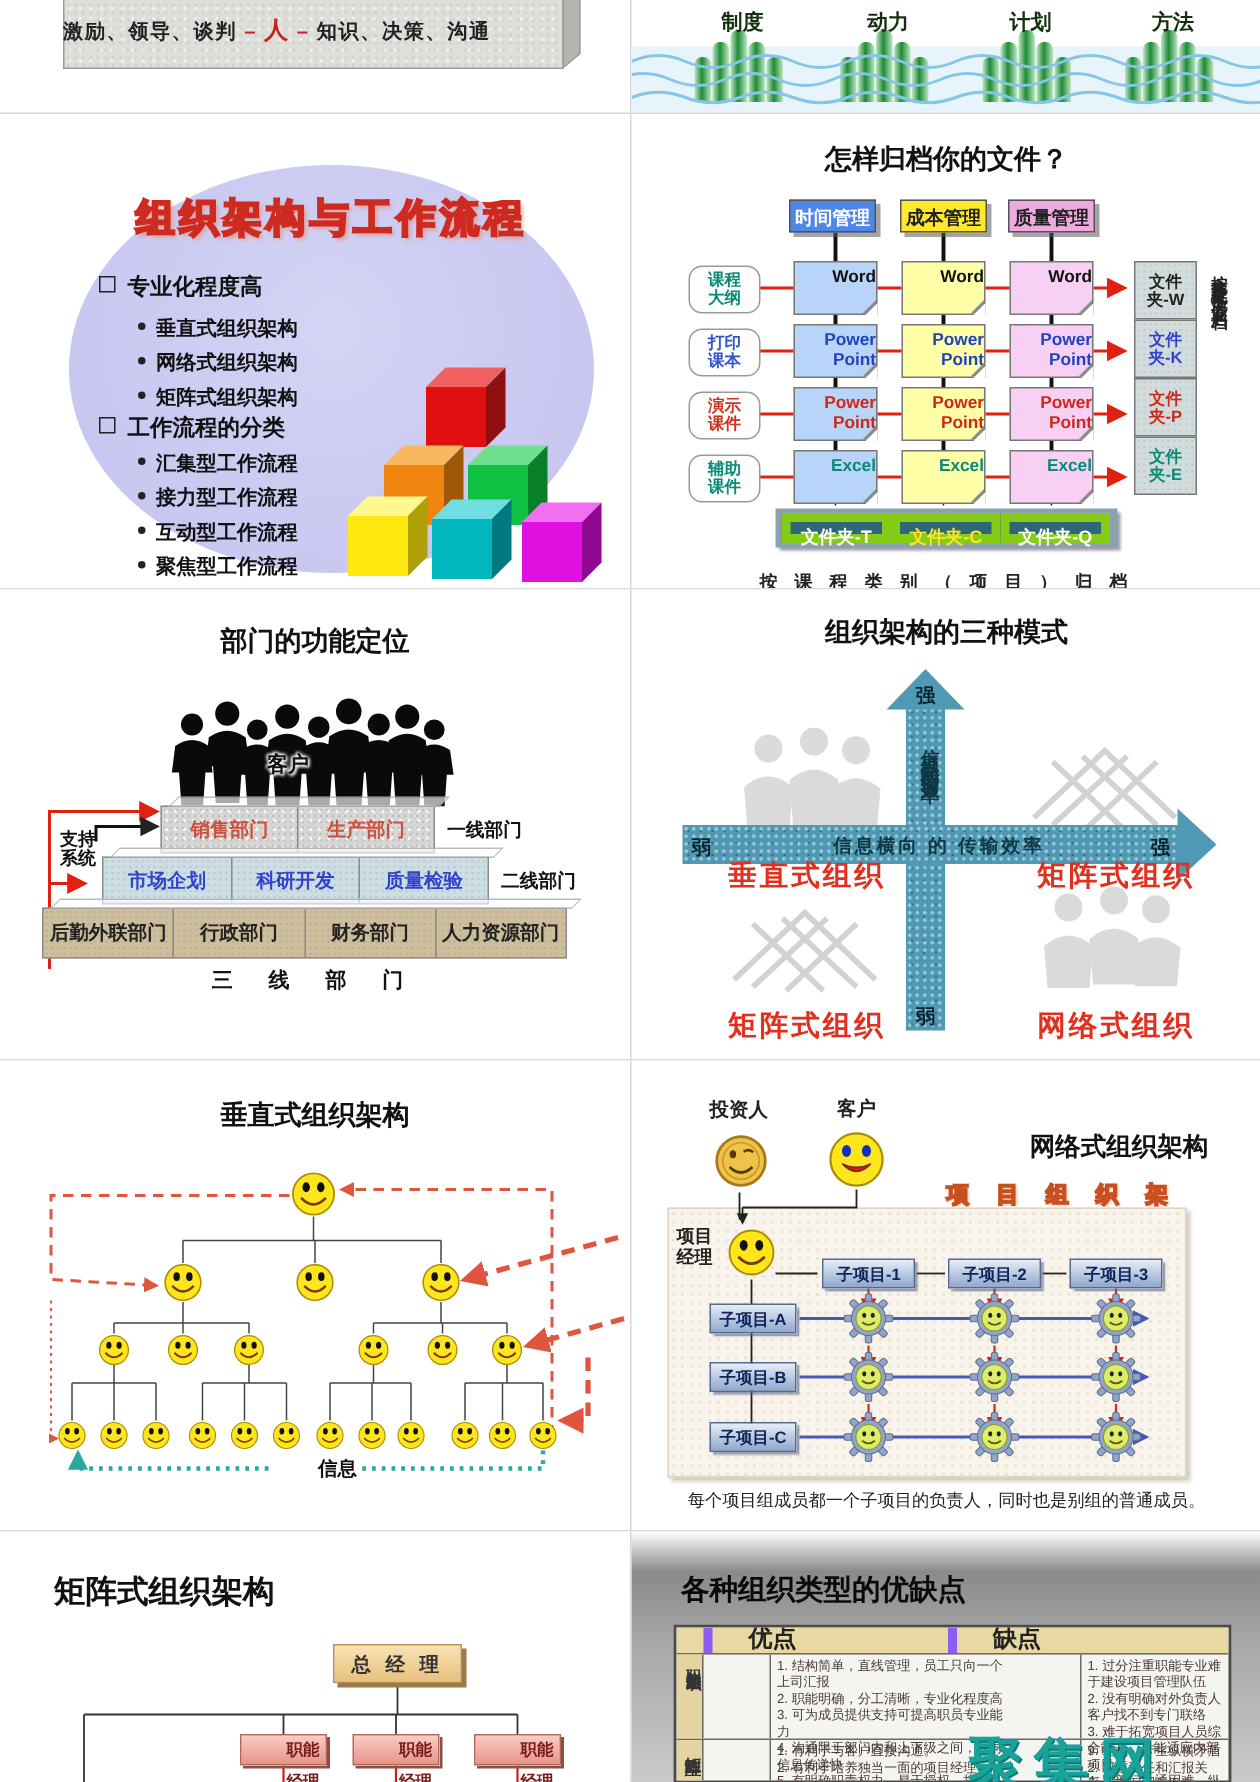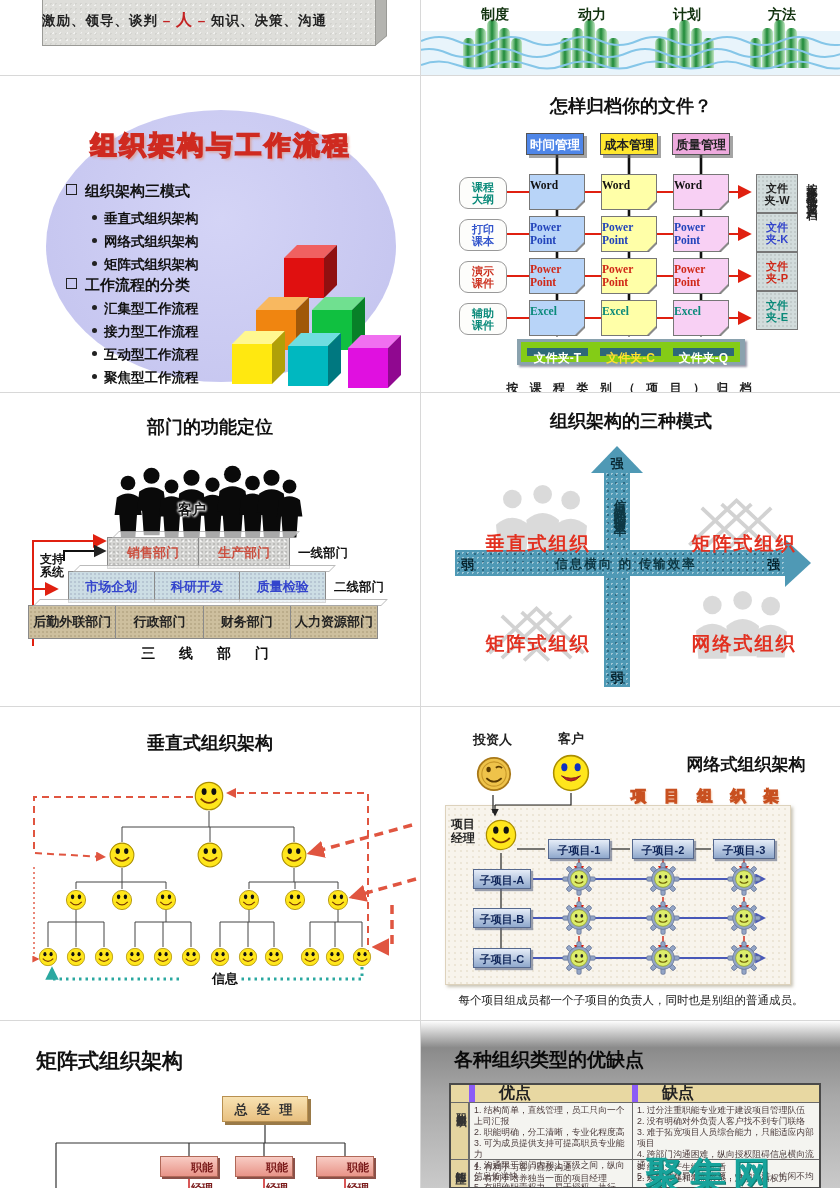"组织架构三模式" span { text: 组织架构三模式 -> 专业化程度高 }
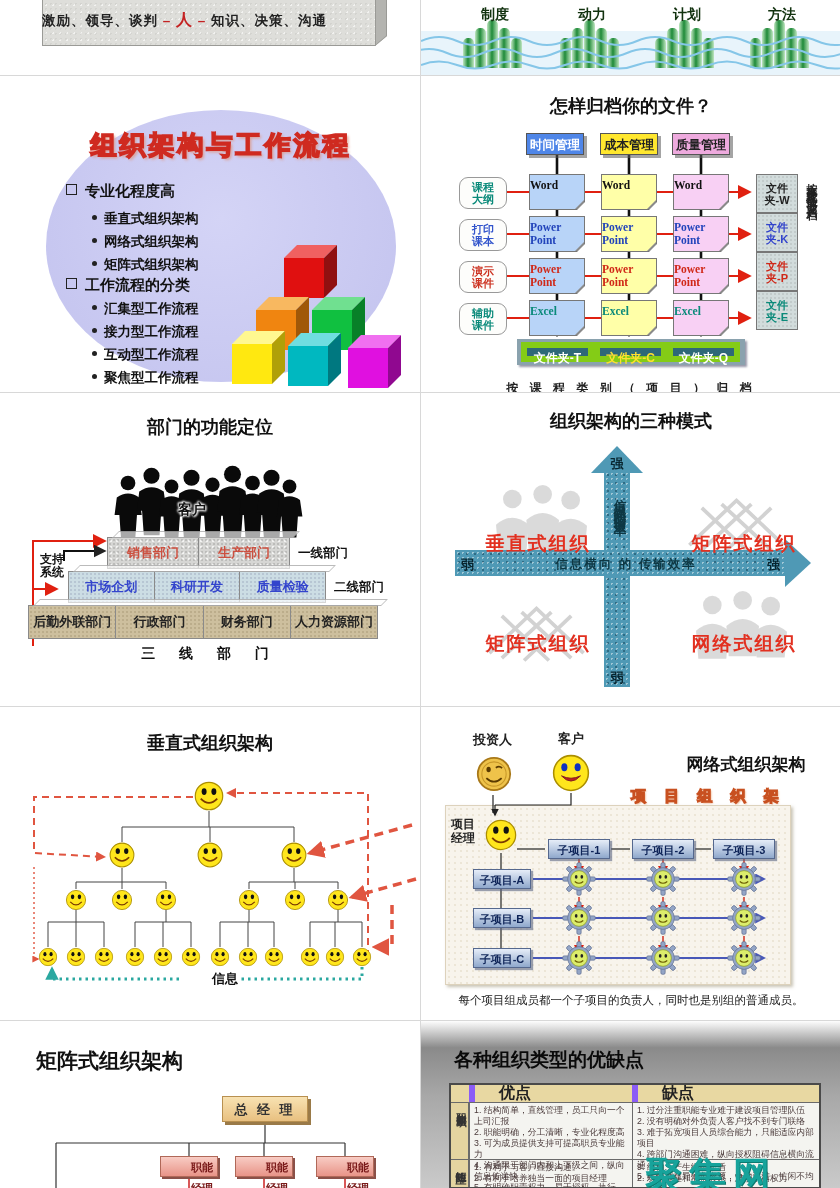"Word" .s4-cell { font-family: Liberation Serif, serif -> Liberation Sans, sans-serif; text-align: left -> right }
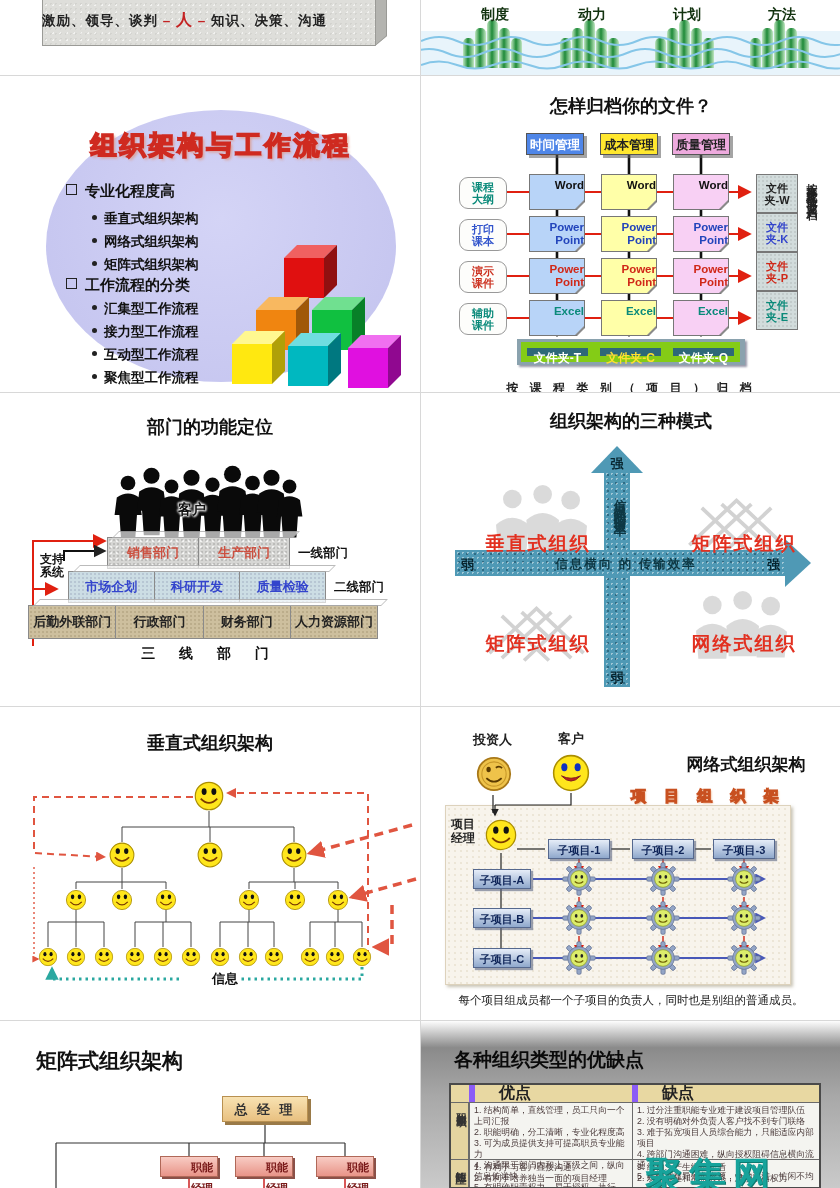"垂直式组织" .s6-q { margin-top: none -> 40px }
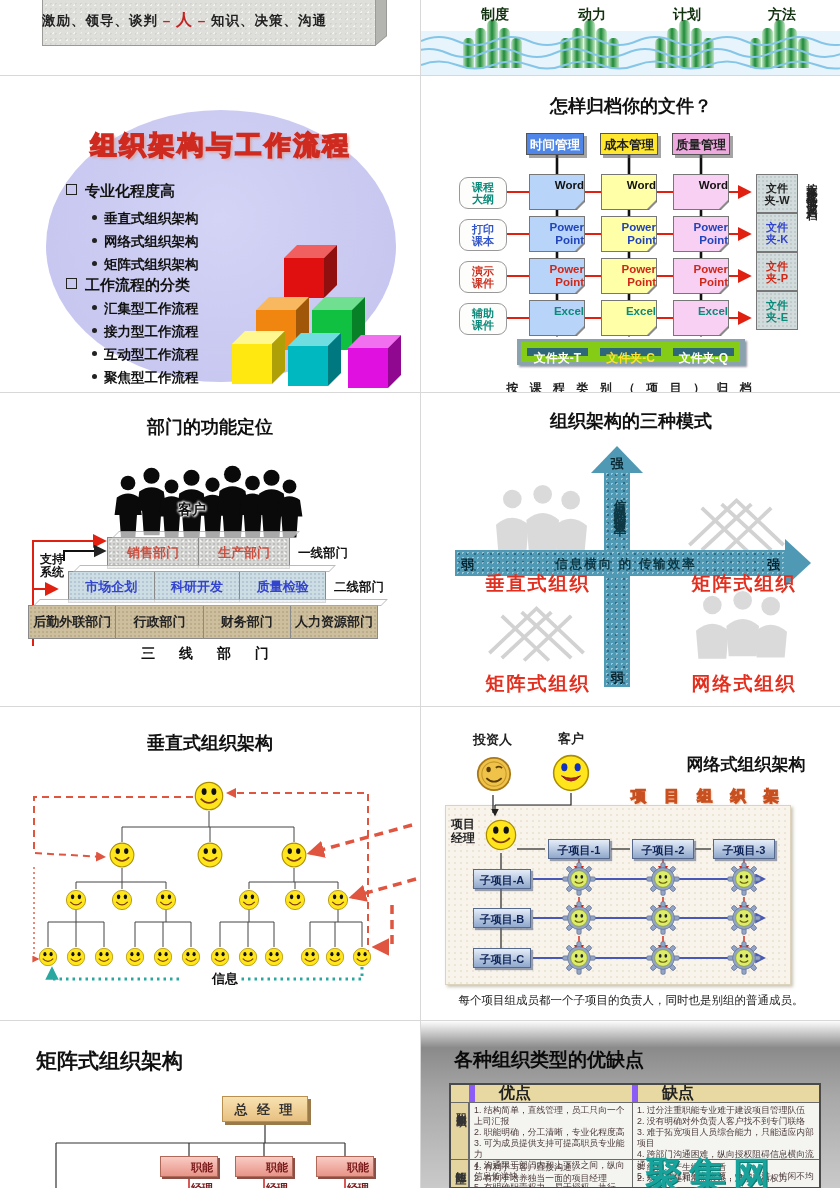"1. 结构简单，直线管理，员工只向一个上司汇报" .s10-row { gap: none -> 44px }
